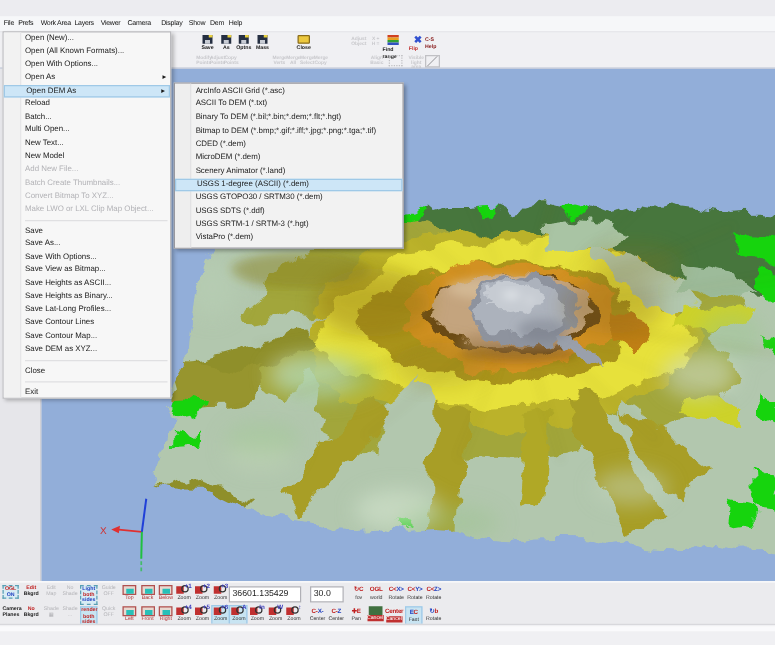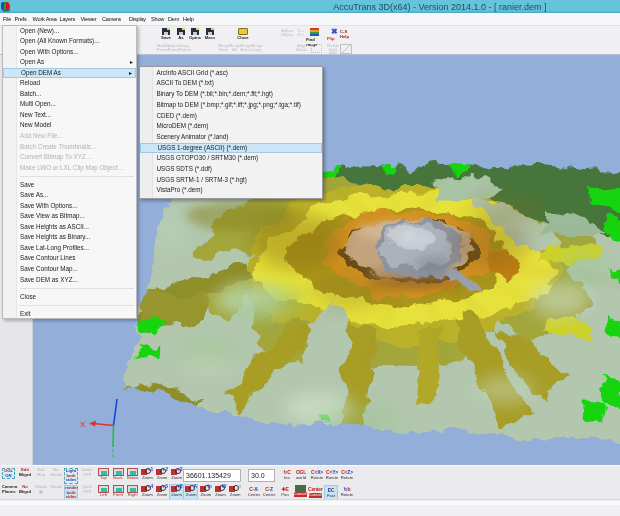"AccuTrans 3D(x64) - Version 2014.1.0" div { html: <div> <div></div> <div>AccuTrans 3D(x64) - Version 2014.1.0 - [ ranier.dem ]</div> </div> -> none }
